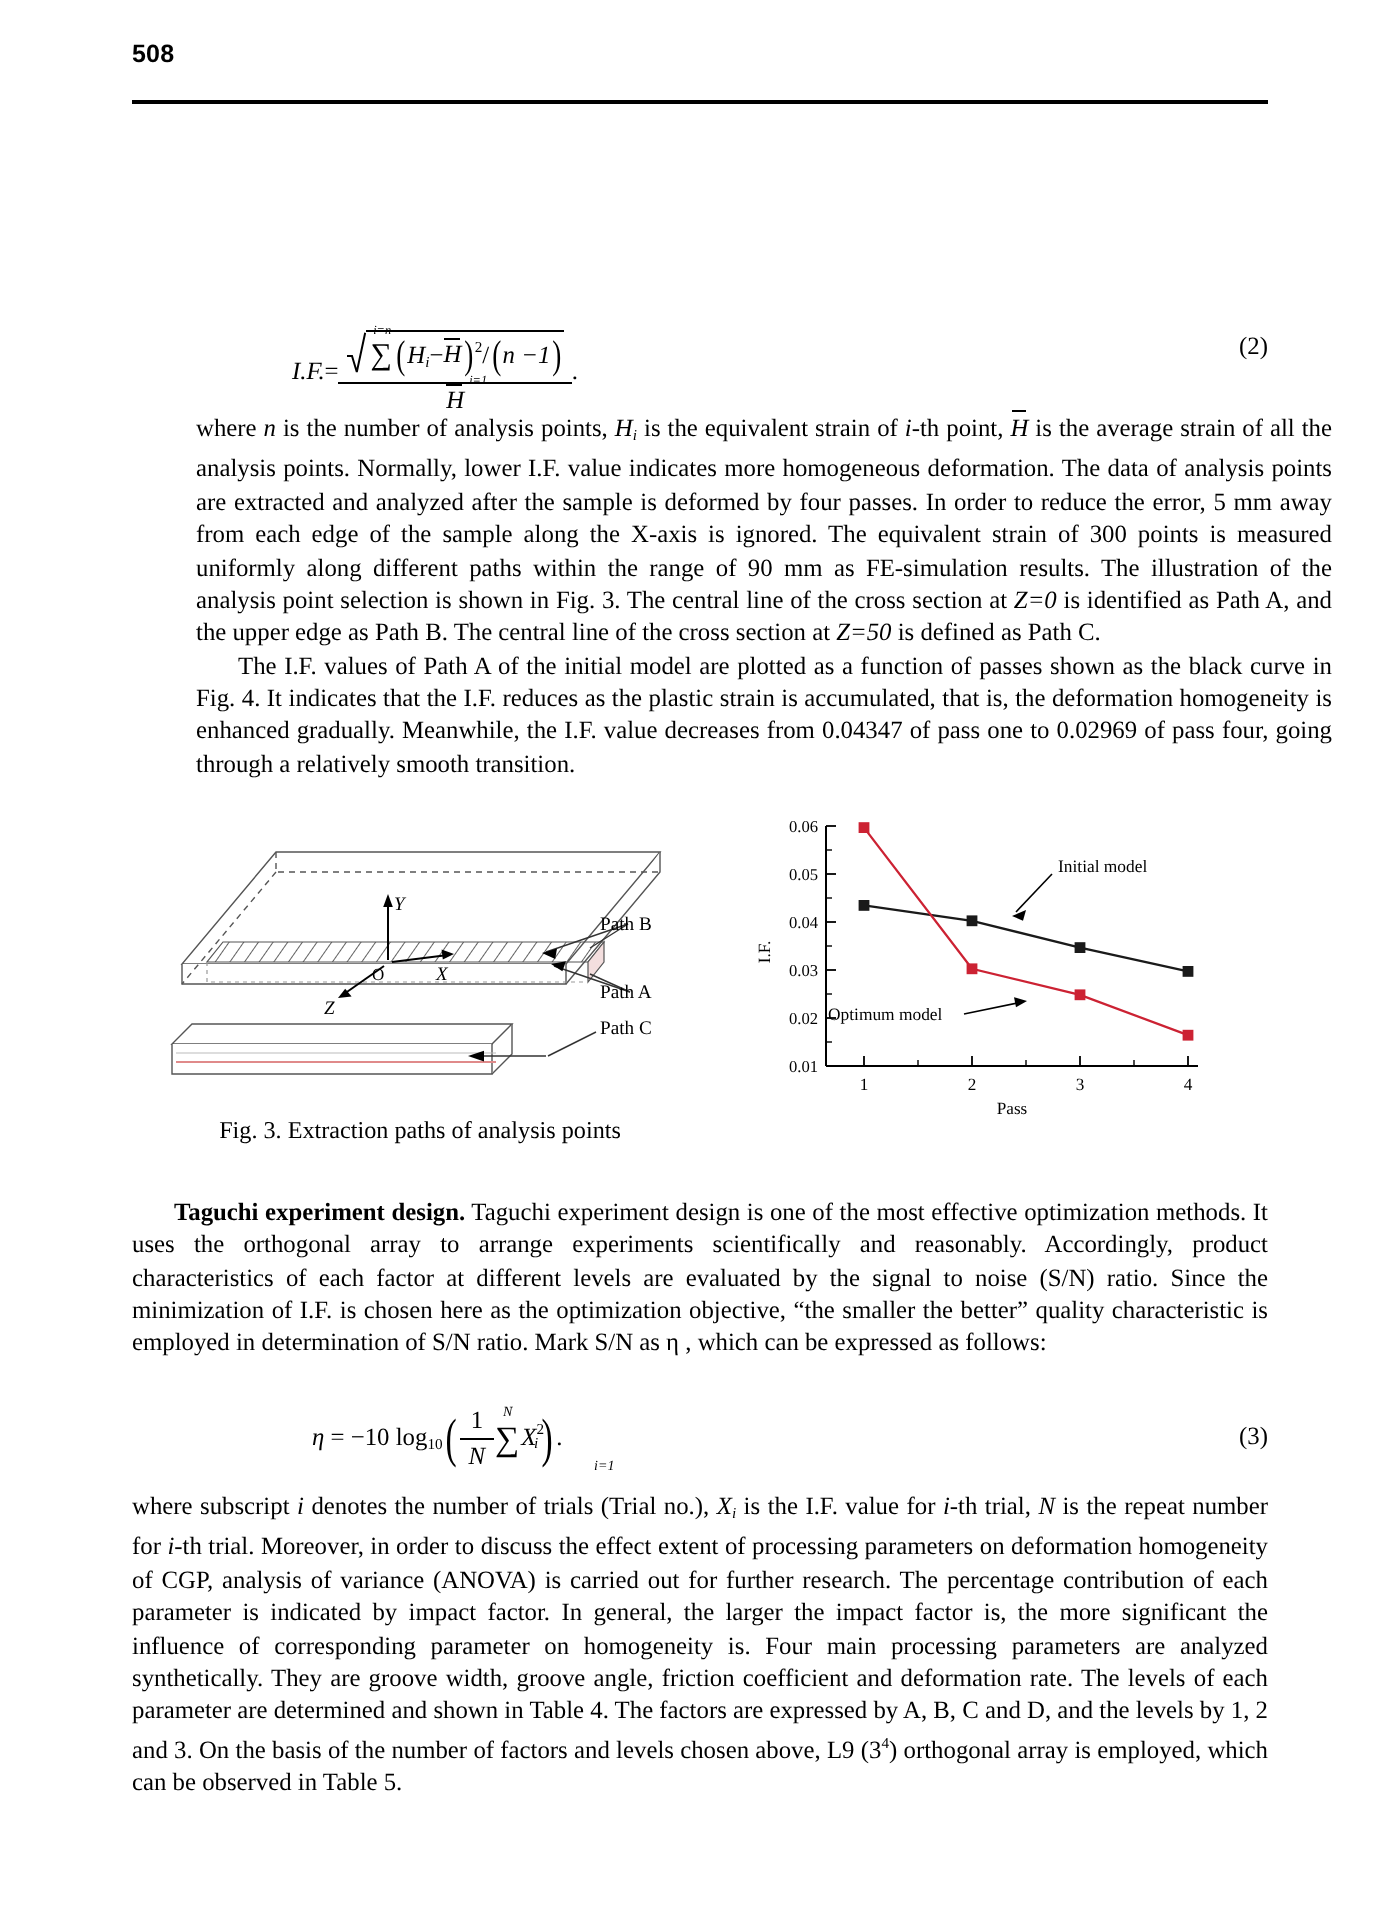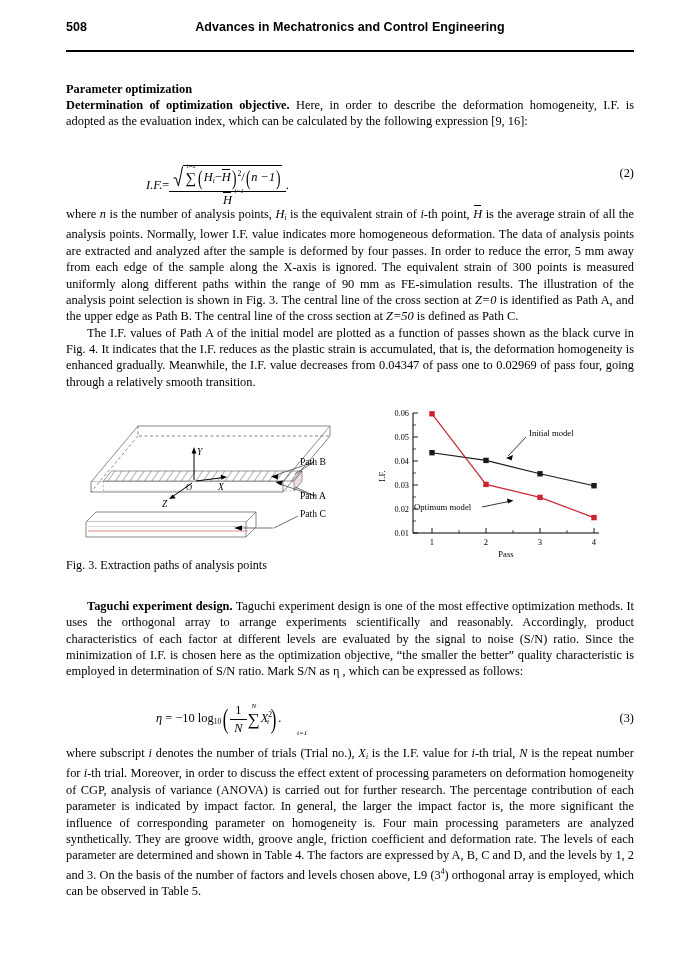"Advances in Mechatronics and Control" span.header-title { html: <span>Advances in Mechatronics and Control Engineering</span> -> none }
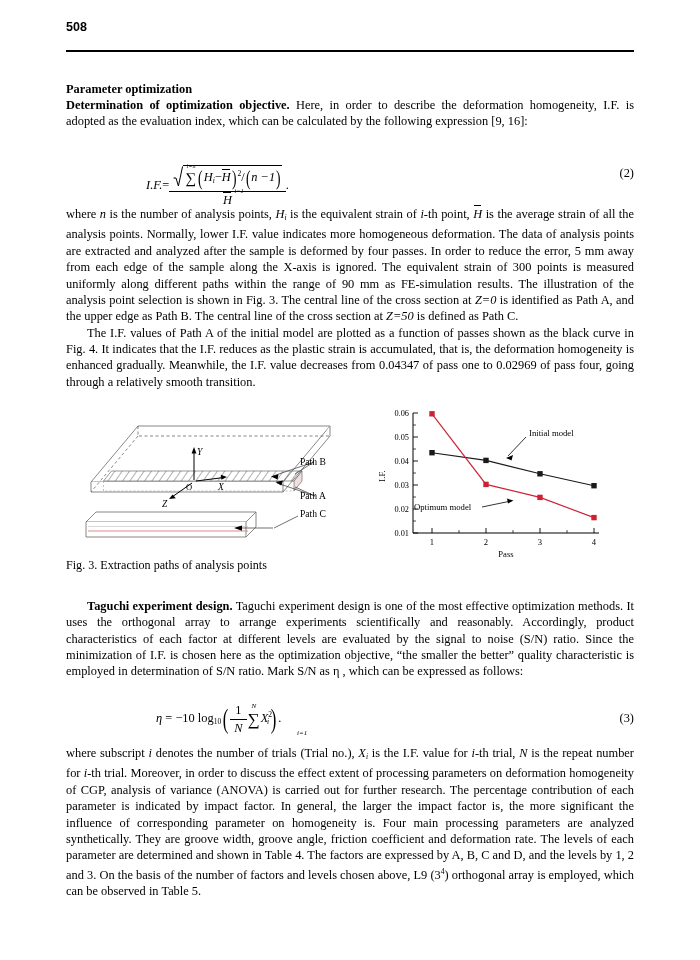"Parameter optimization" div.col { html: <div> <div>Parameter optimization</div> </div> -> none }
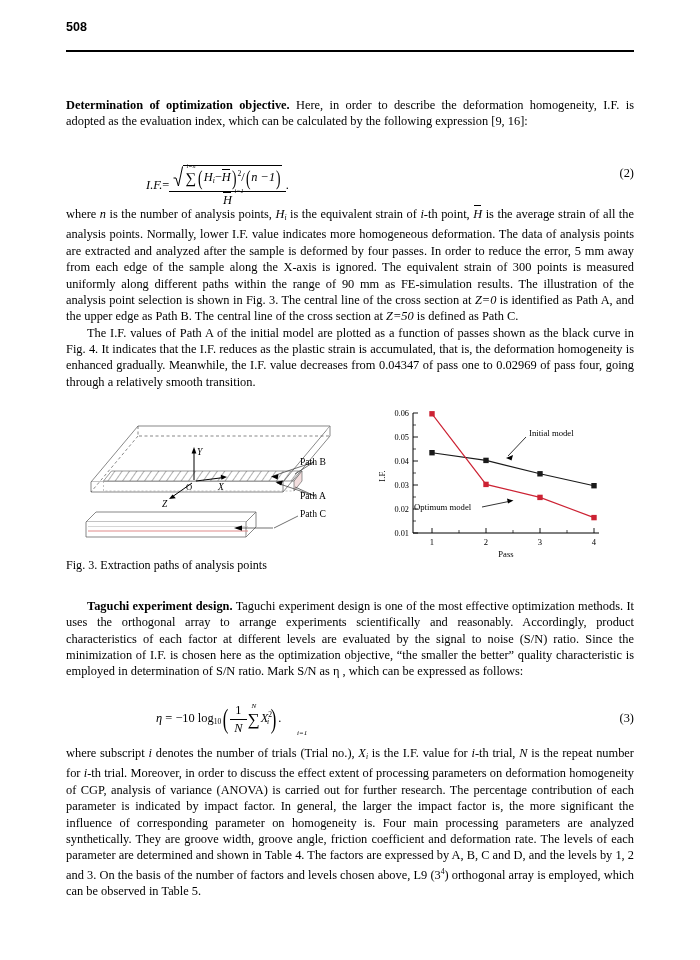"Determination of optimization objective." div.col { html: <div> <p> <span>Determination of optimization objective.</span><span> Here, in order to describe the deformation homogeneity, I.F. is adopted as the evaluation index, which can be calculated by the following expression [9, 16]:</span> </p> </div> -> none }
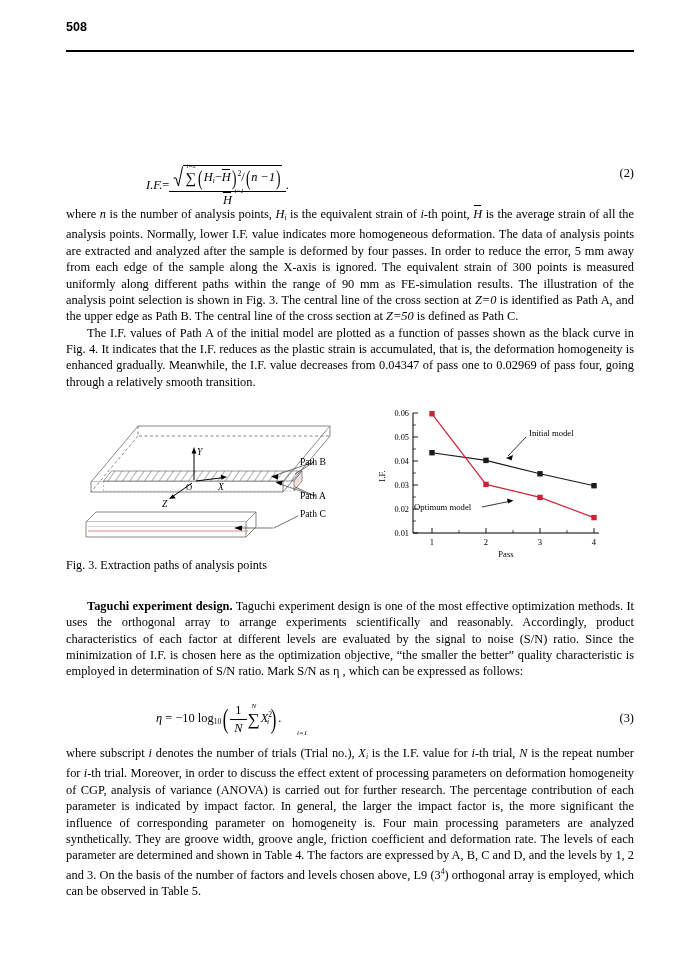"where n is the number" div.col { margin-left: none -> 32px }
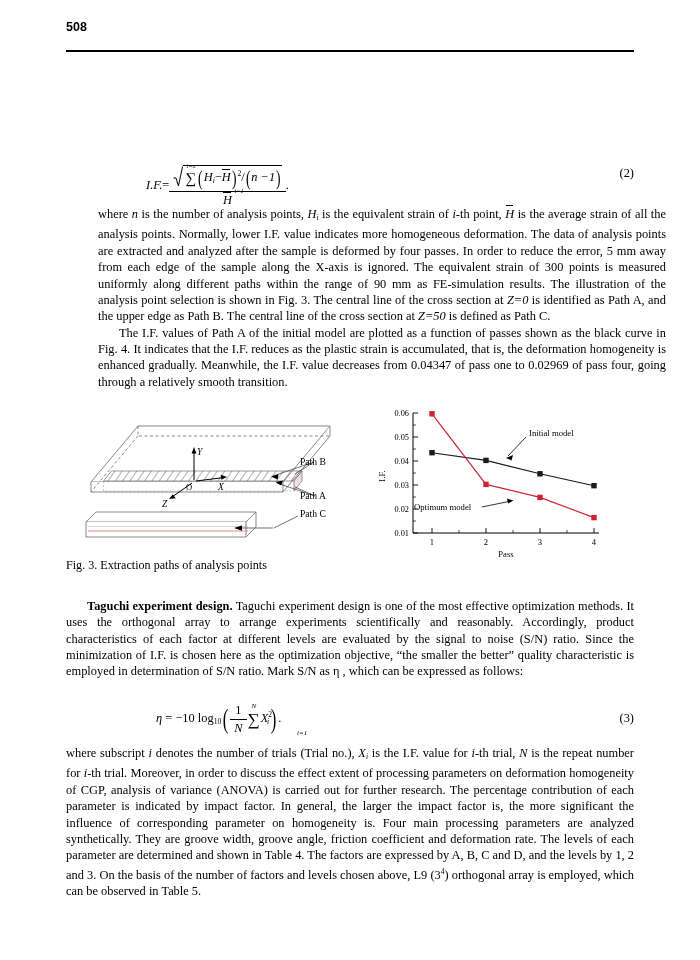"Fig. 3. Extraction paths of" .fig-caption { text-align: left -> center }
